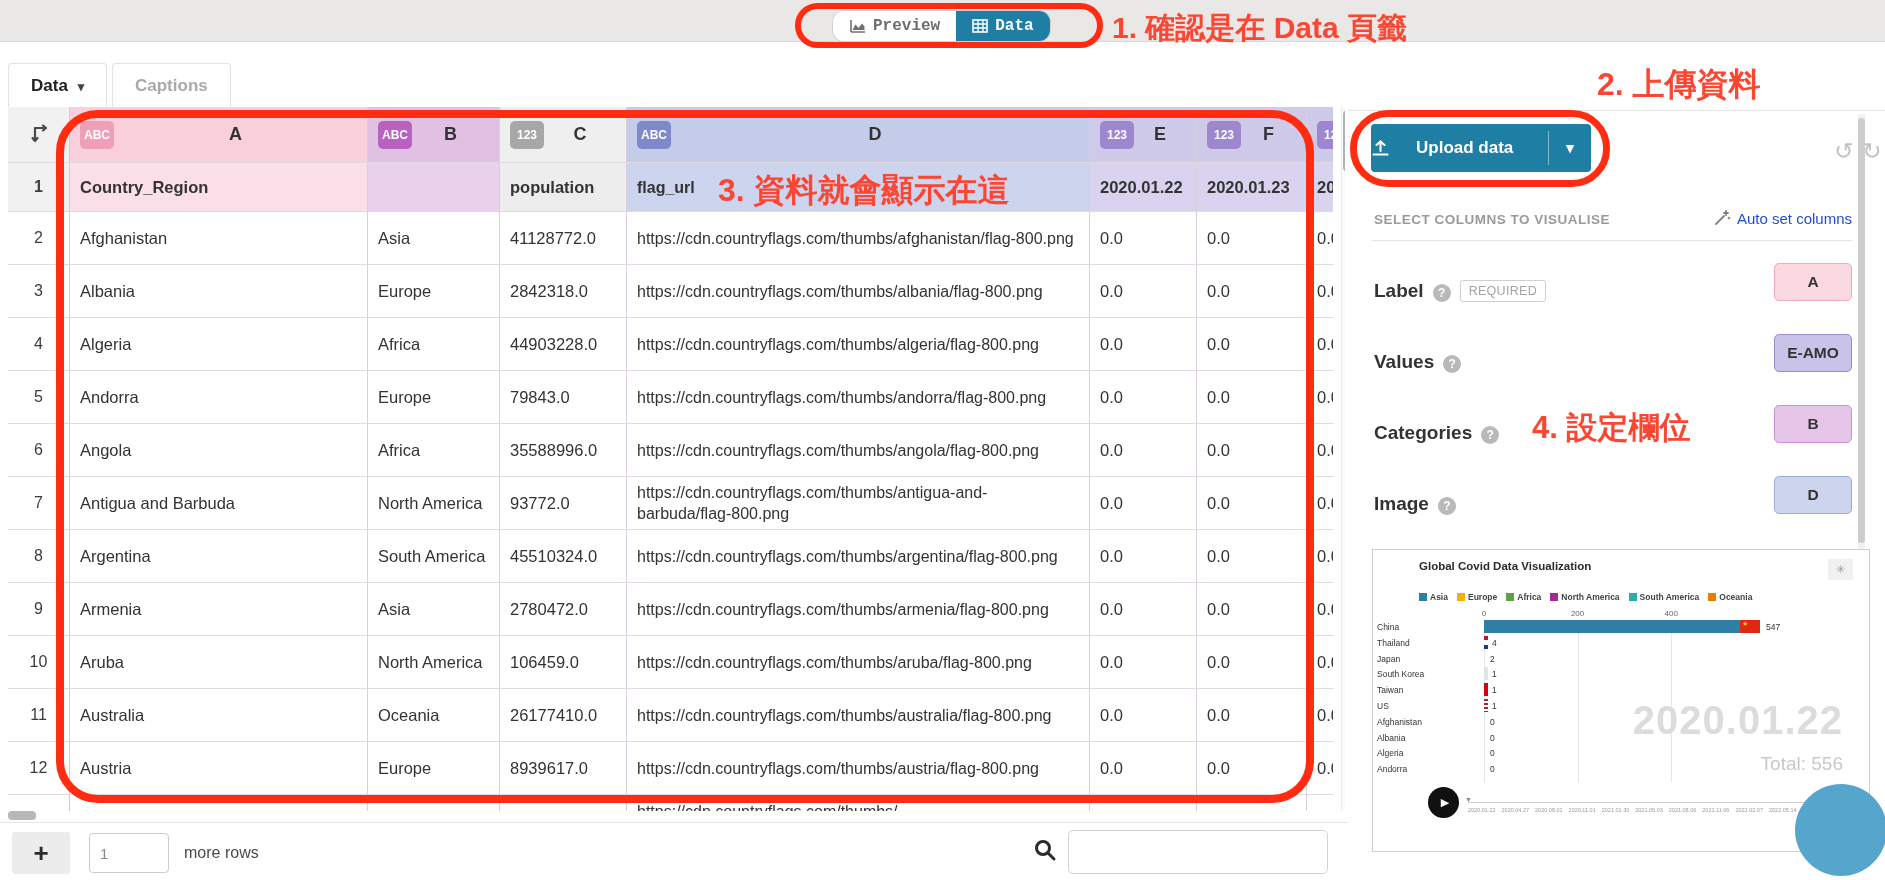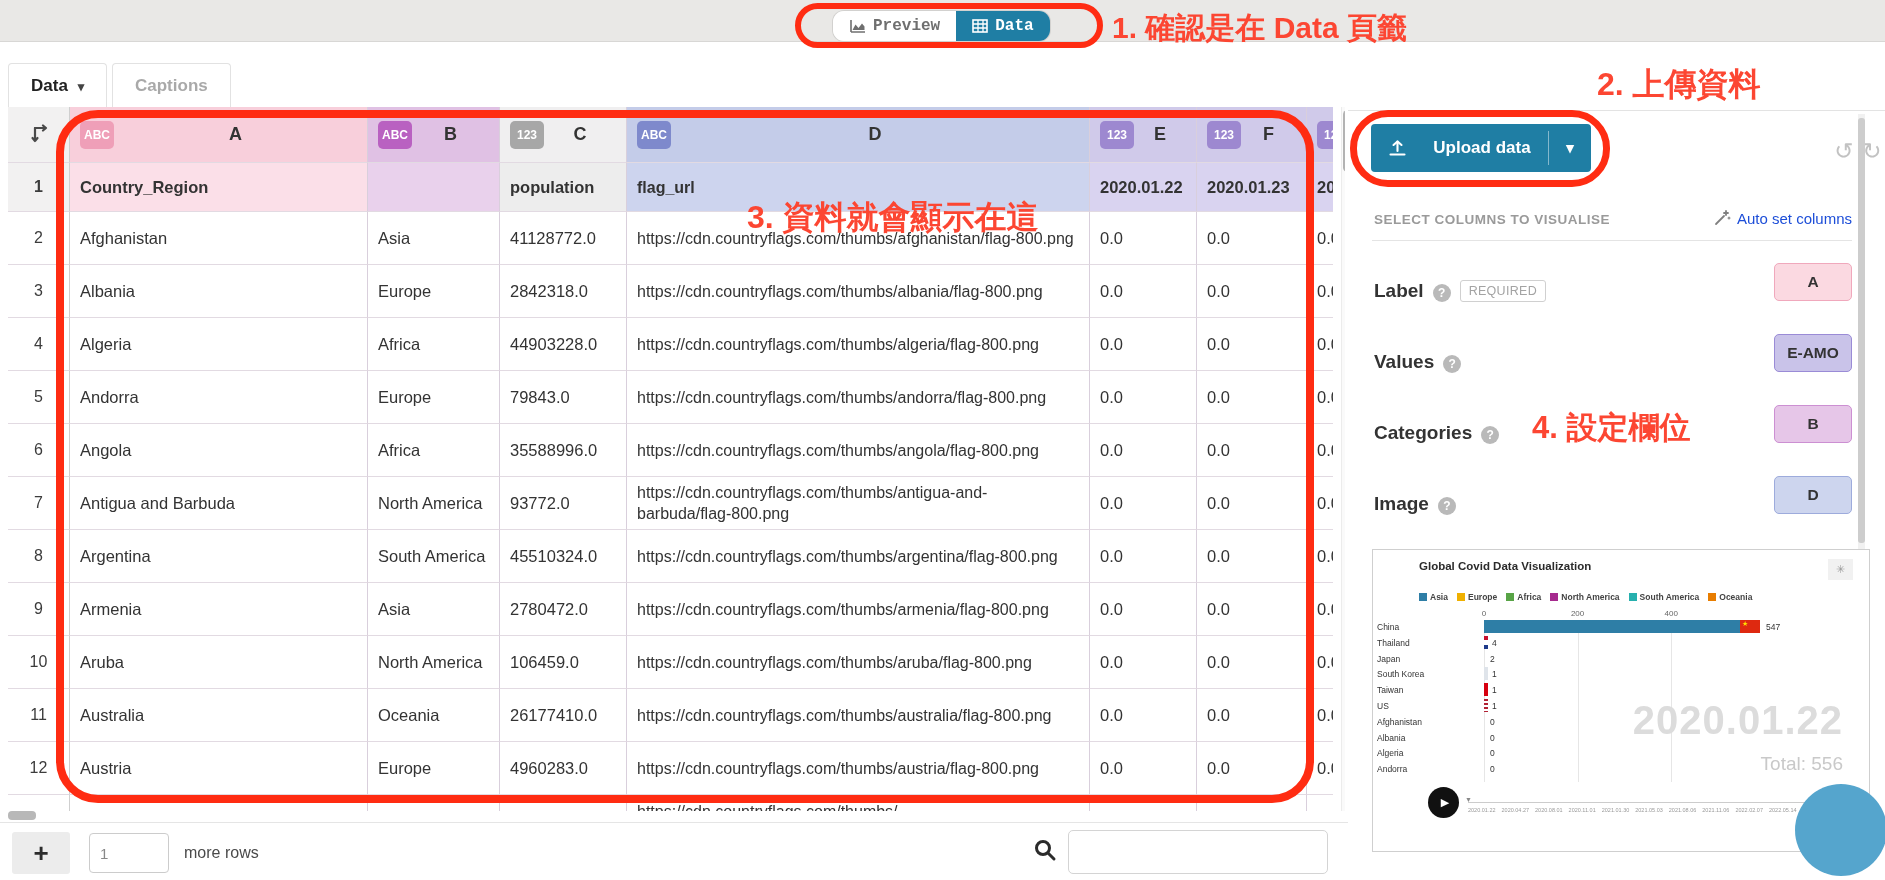"Upload data" .upload-main { justify-content: center -> none }
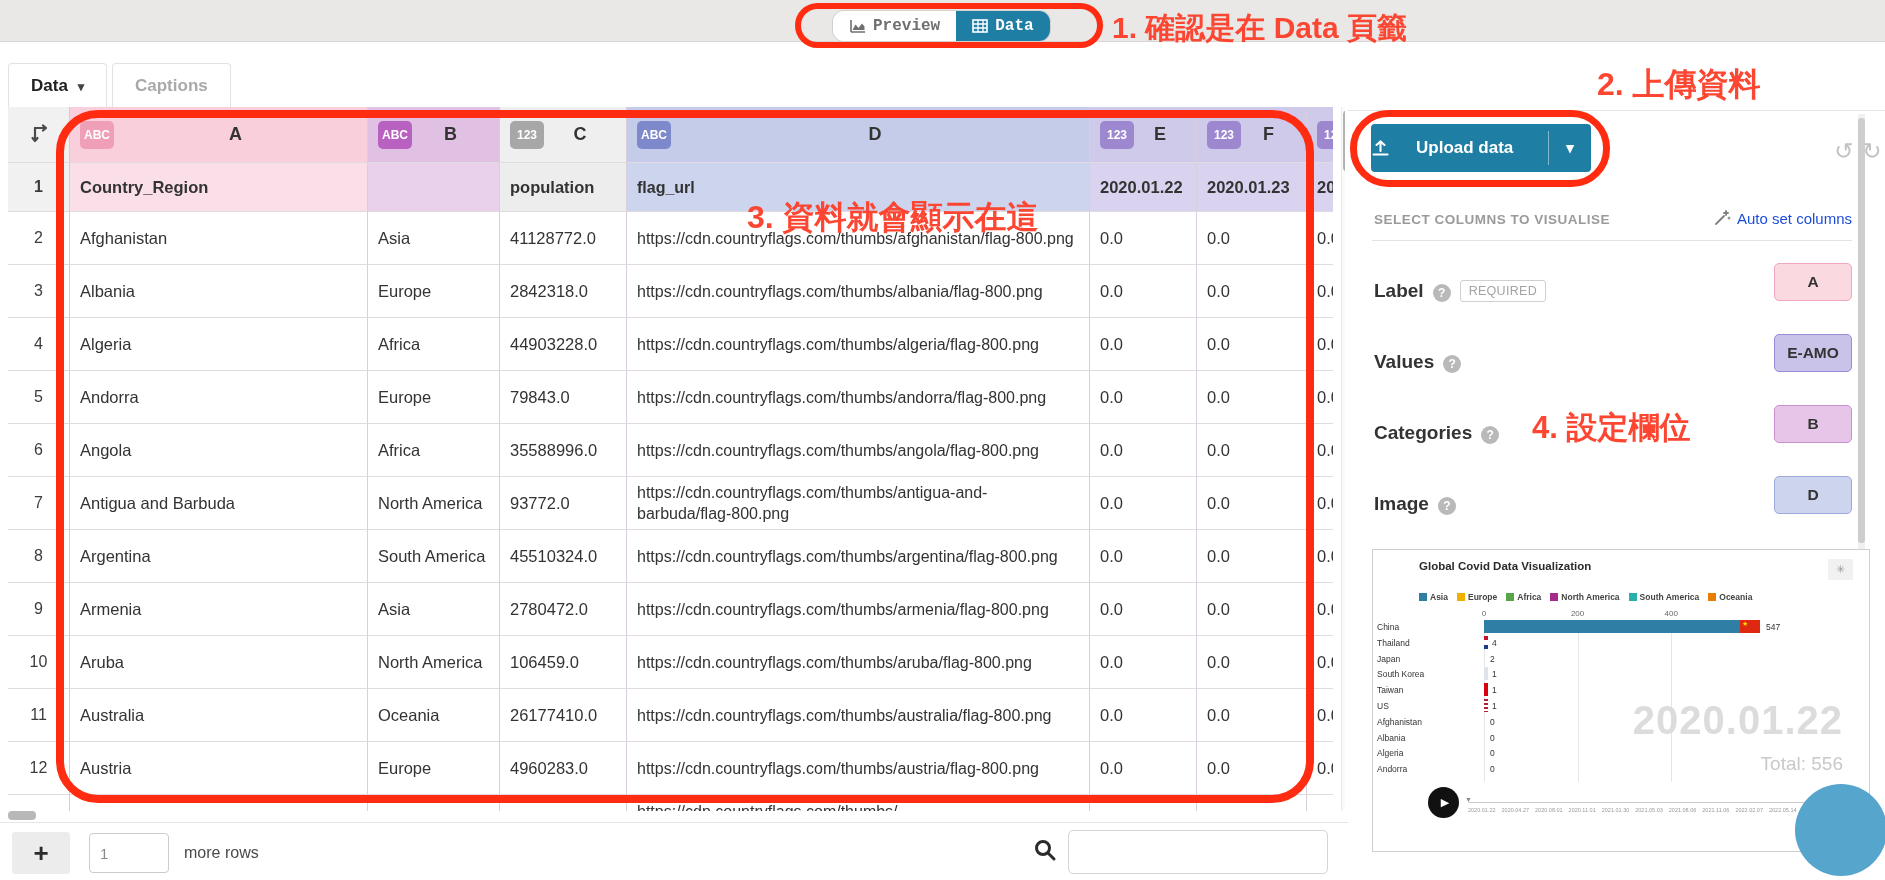"3. 資料就會顯示在這" #t-step3 { left: 747px -> 718px; margin-top: 27px -> none }
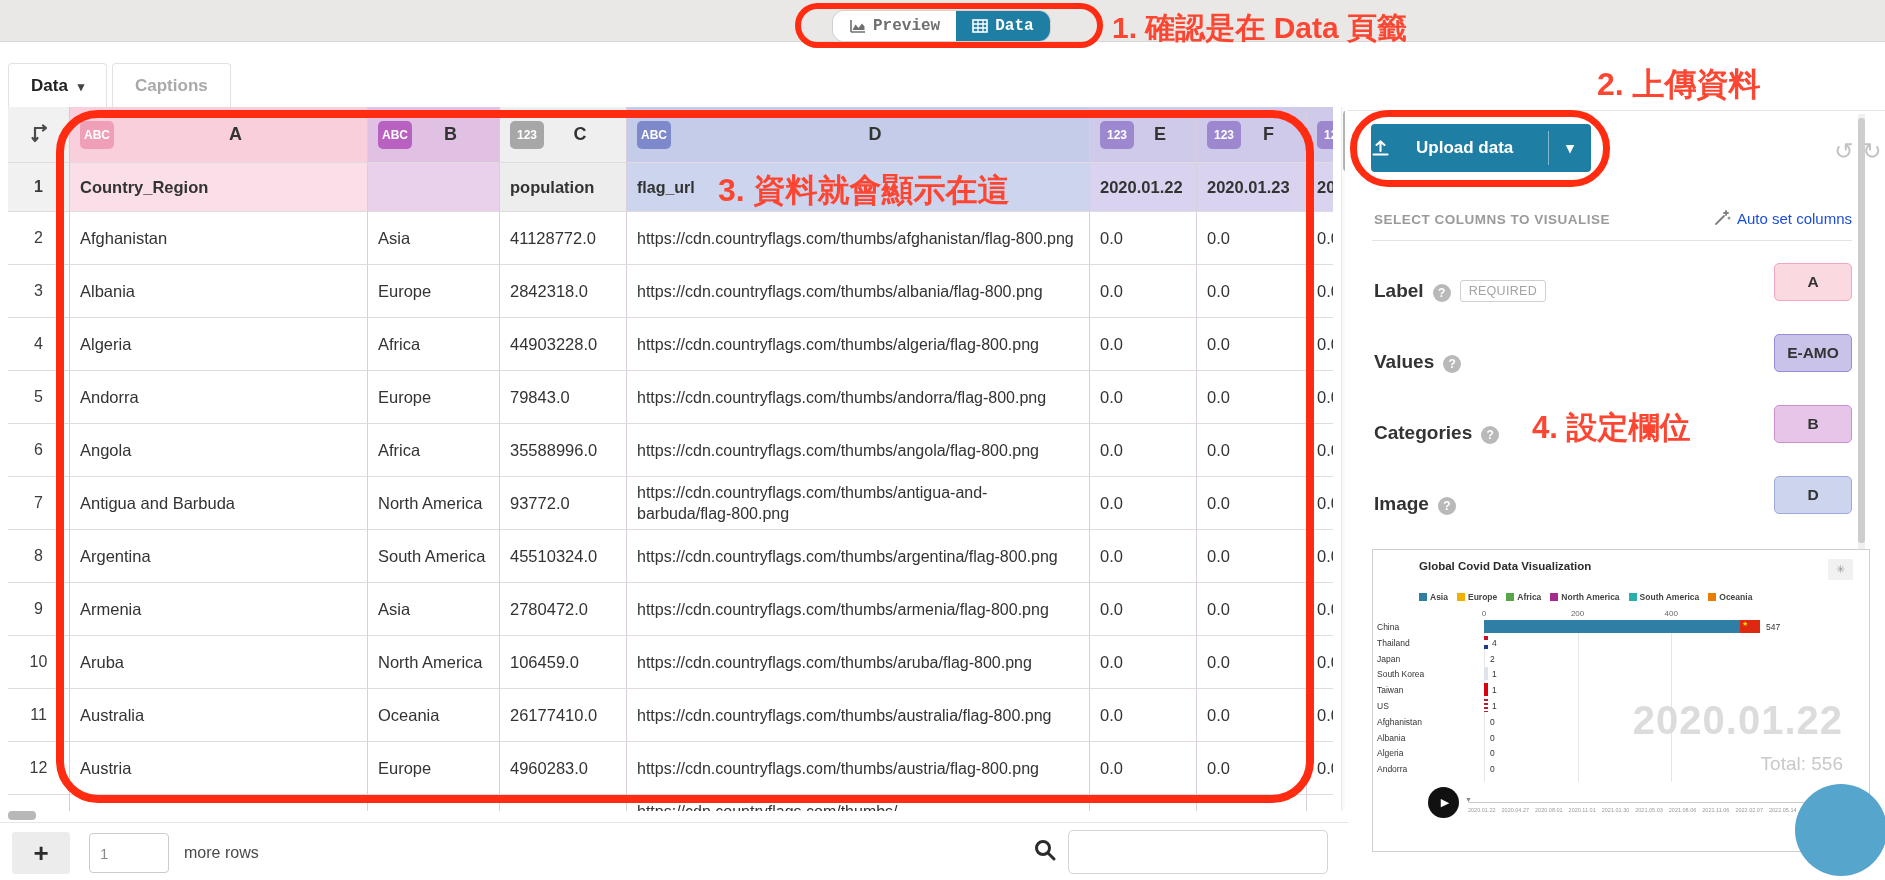"4960283.0" div { text: 4960283.0 -> 8939617.0 }
